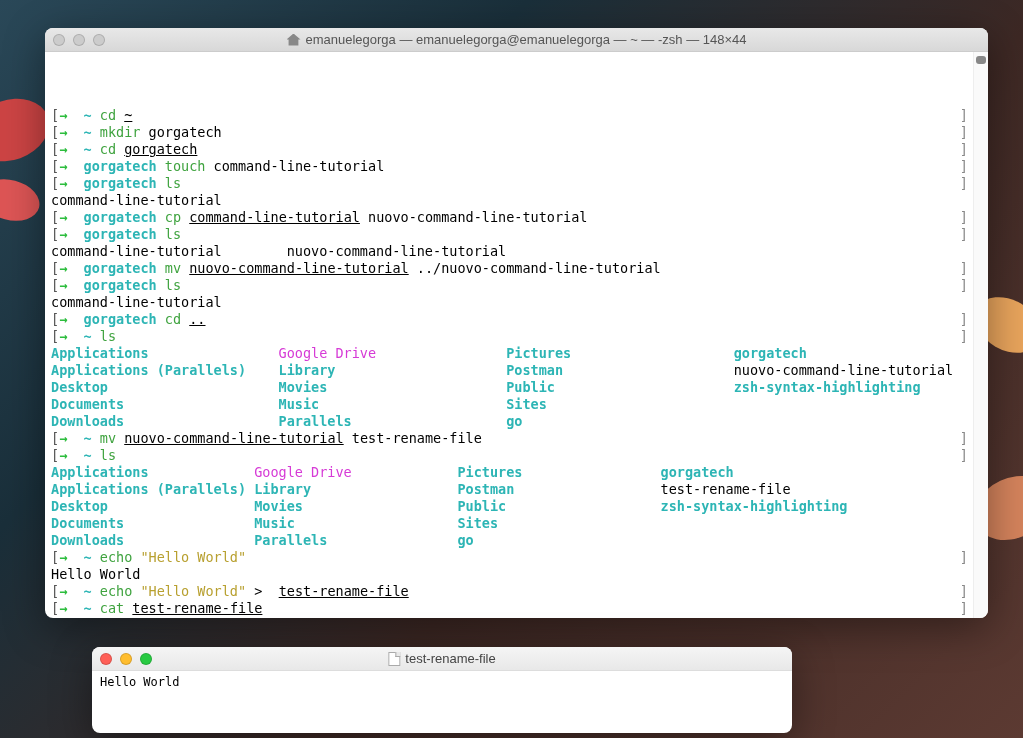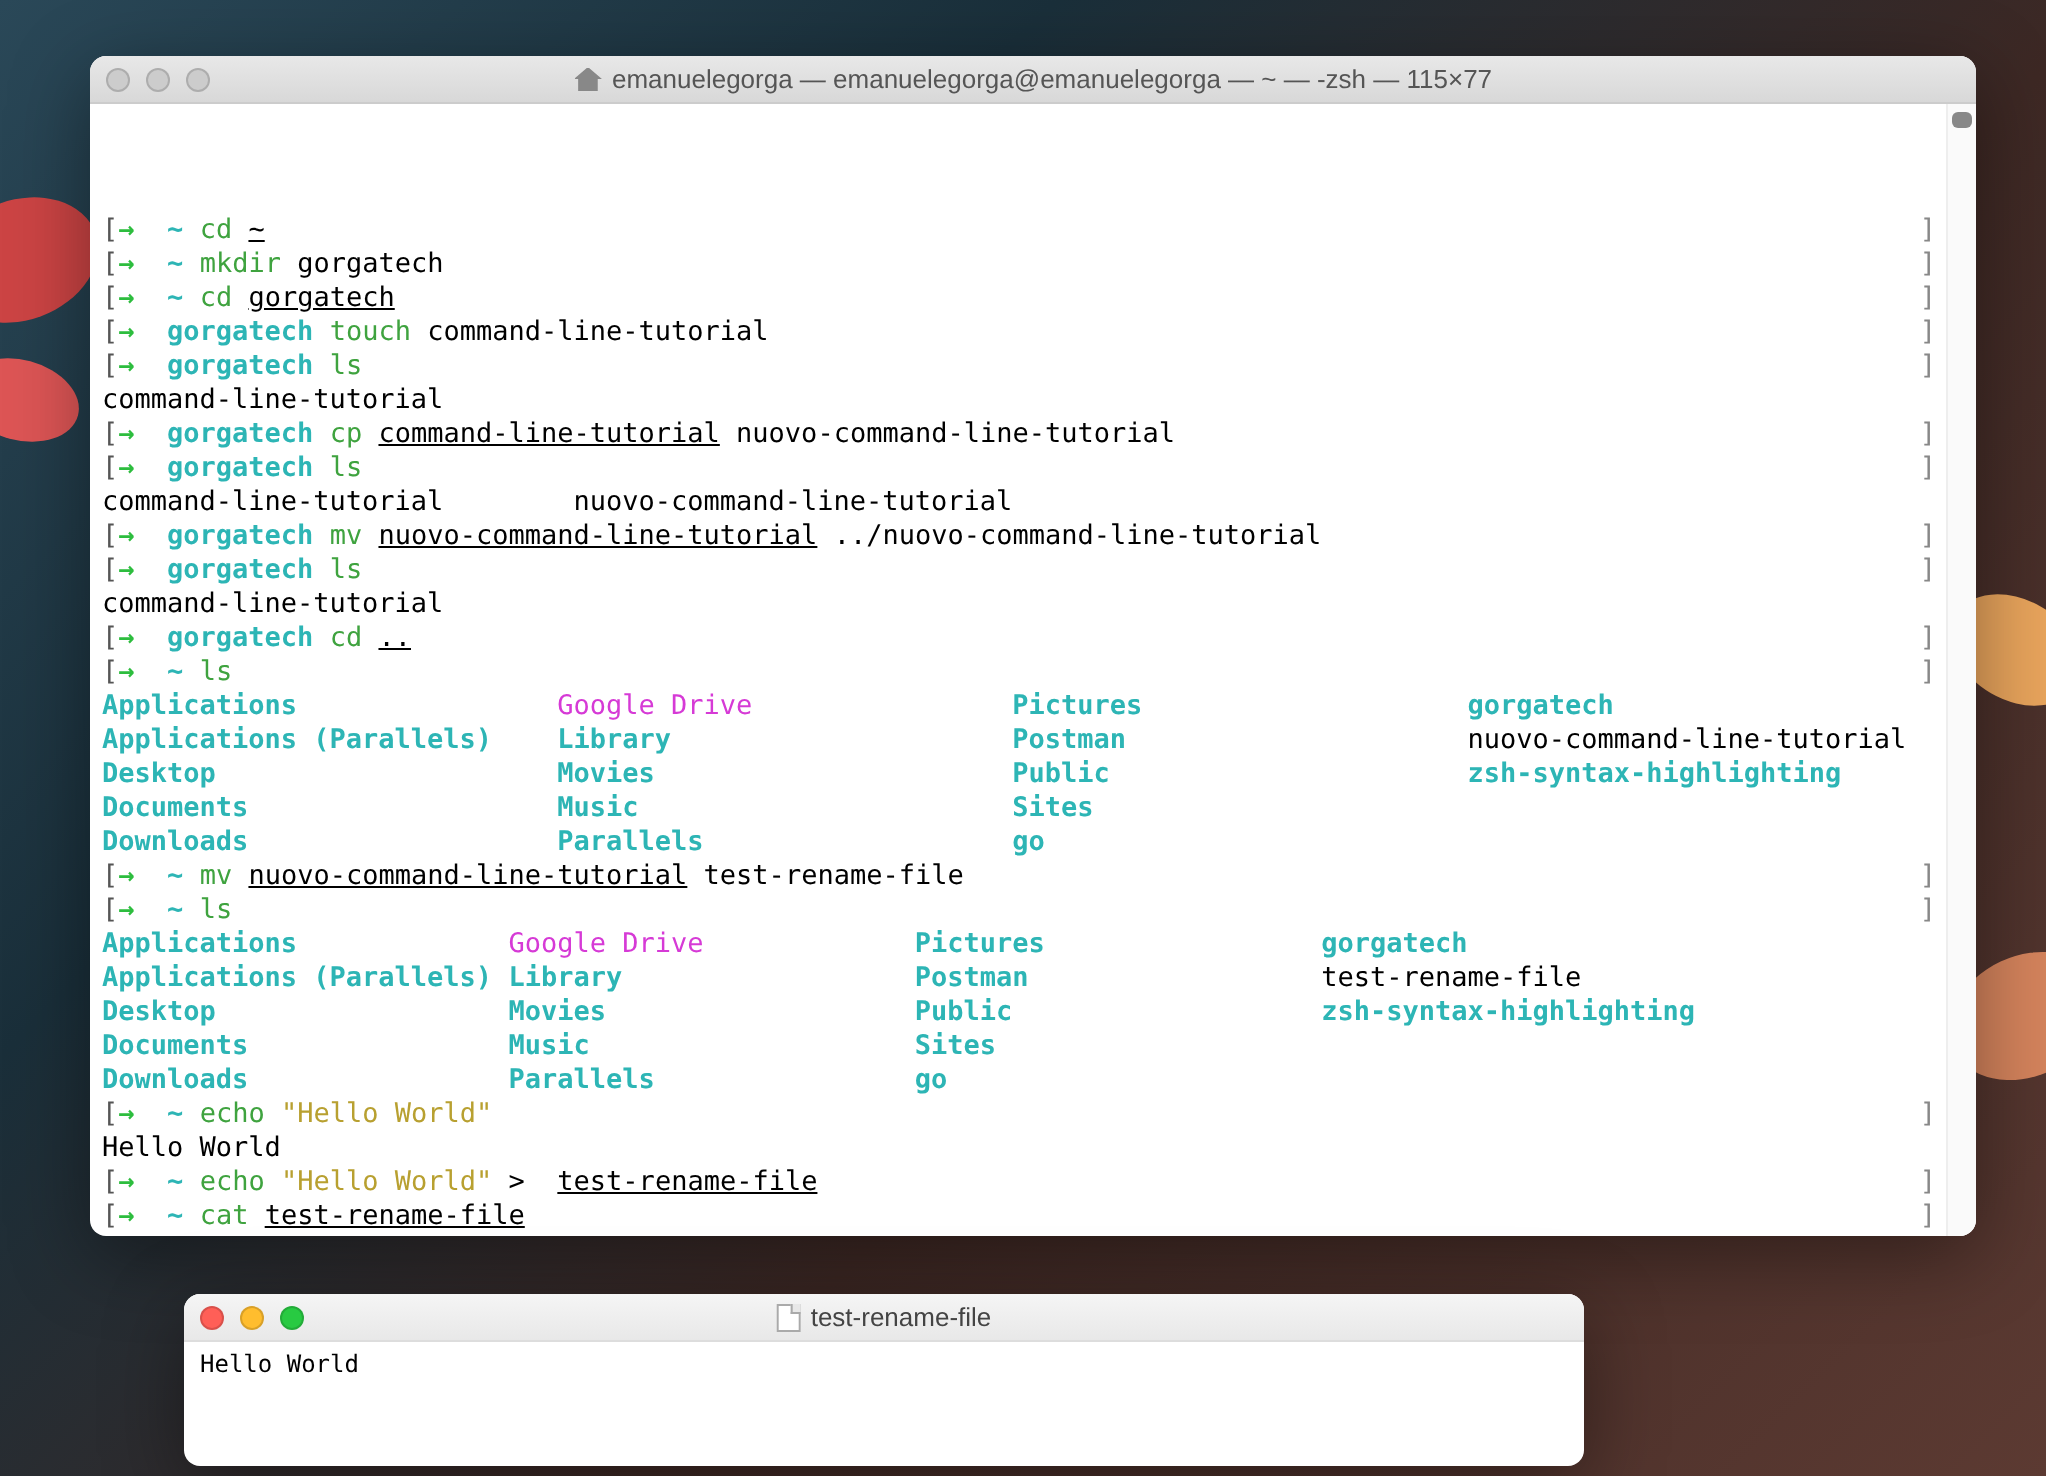"emanuelegorga —" span { text: 115×77 -> 148×44 }
